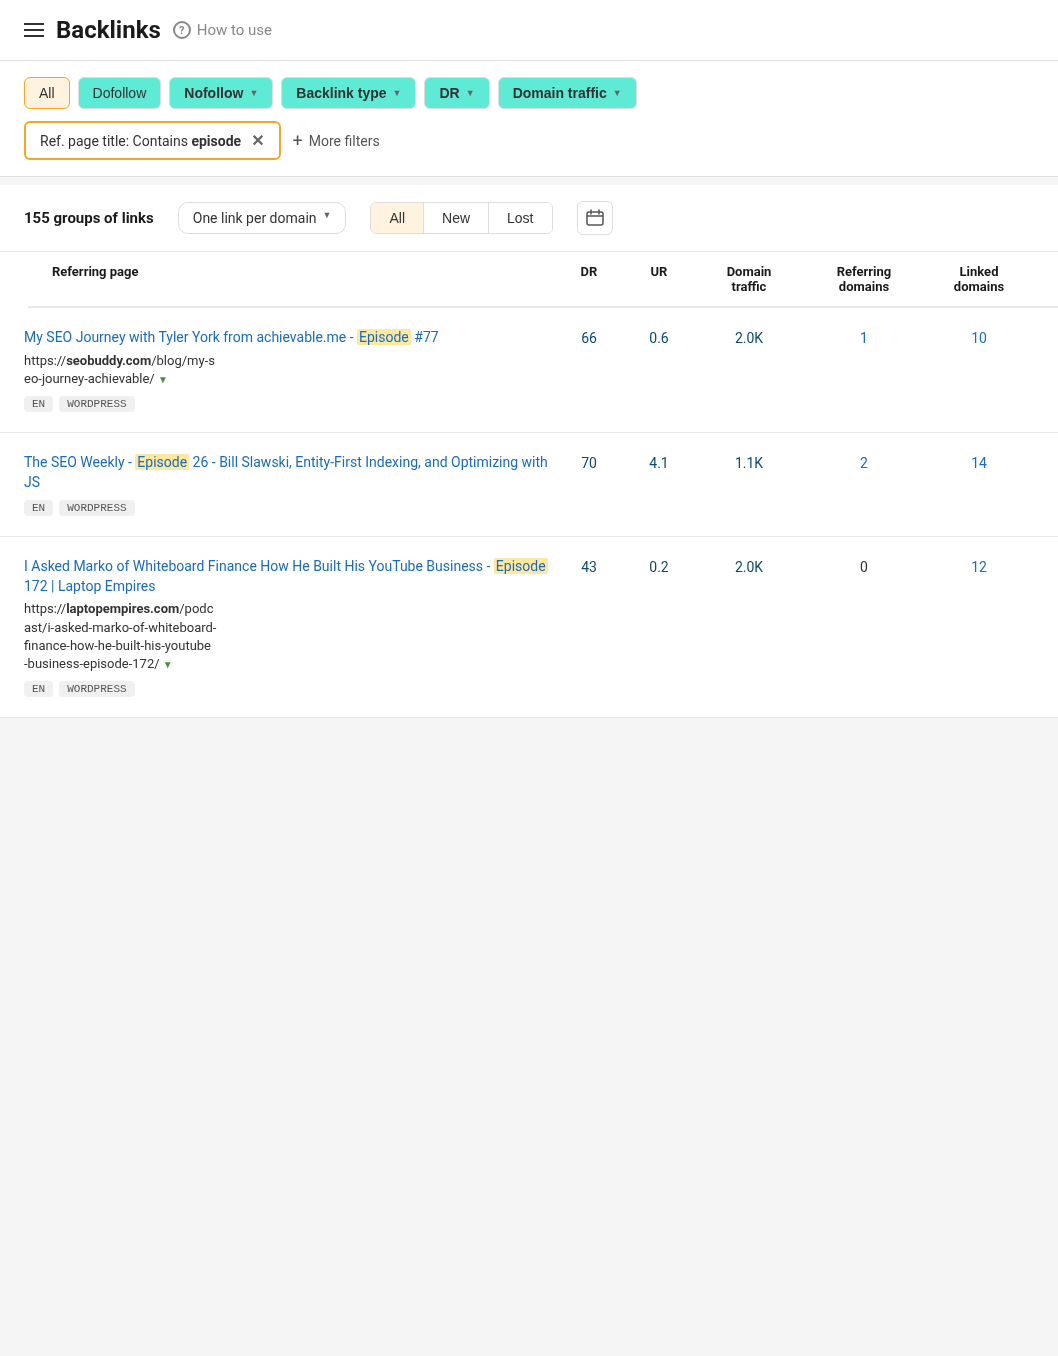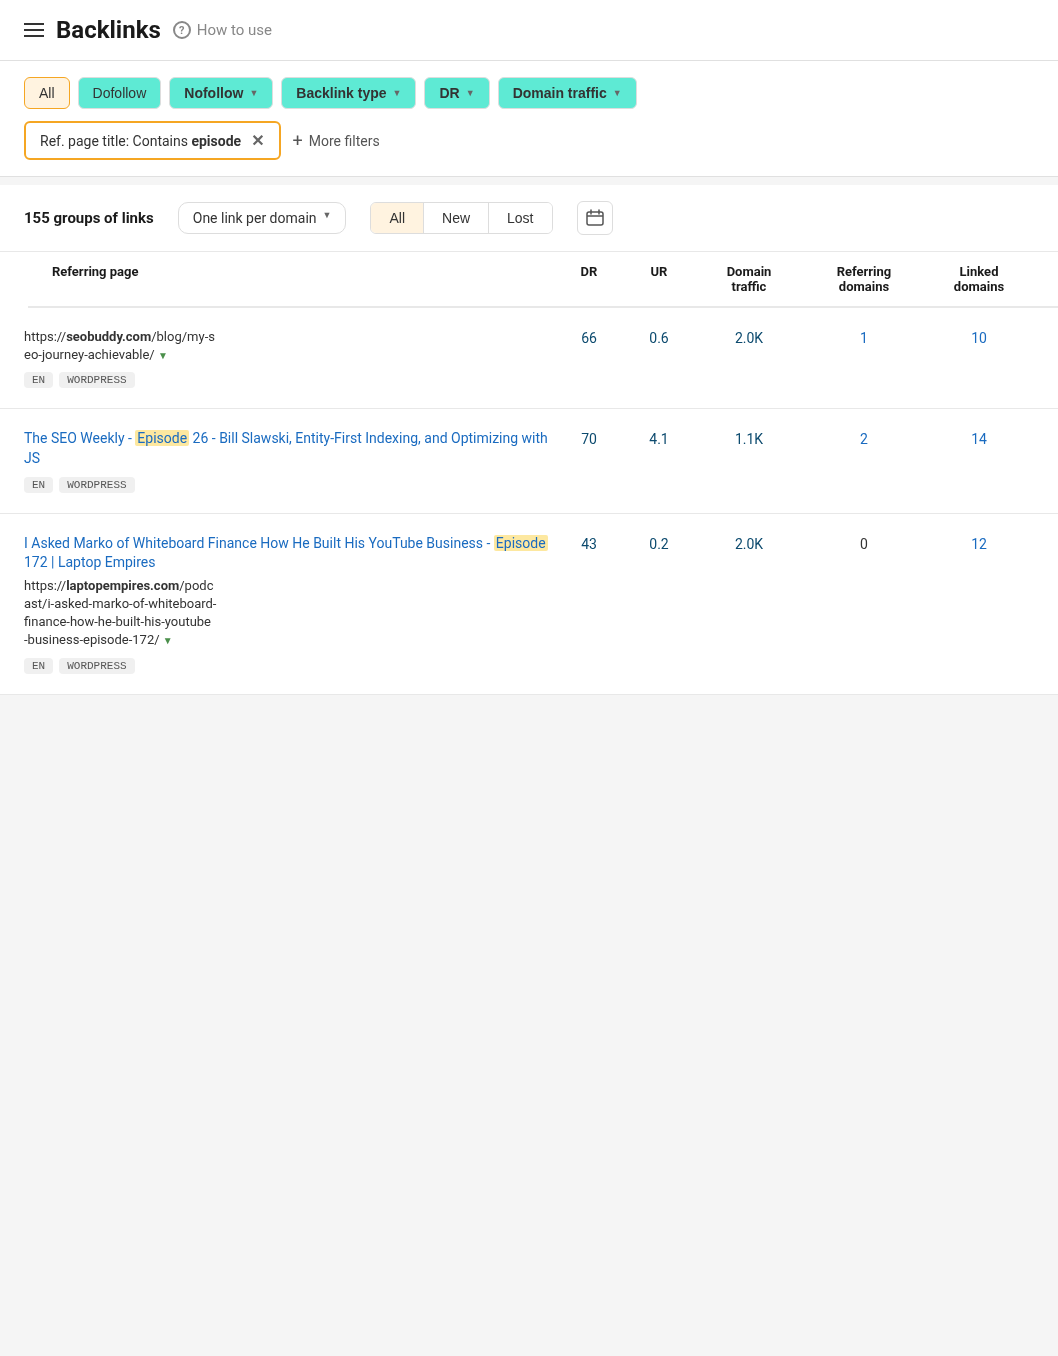"My SEO Journey with Tyler" div.page-title { html: none -> <div> My SEO Journey with Tyler York from achievable.me - <span>Episode</span> #77 </div> }
